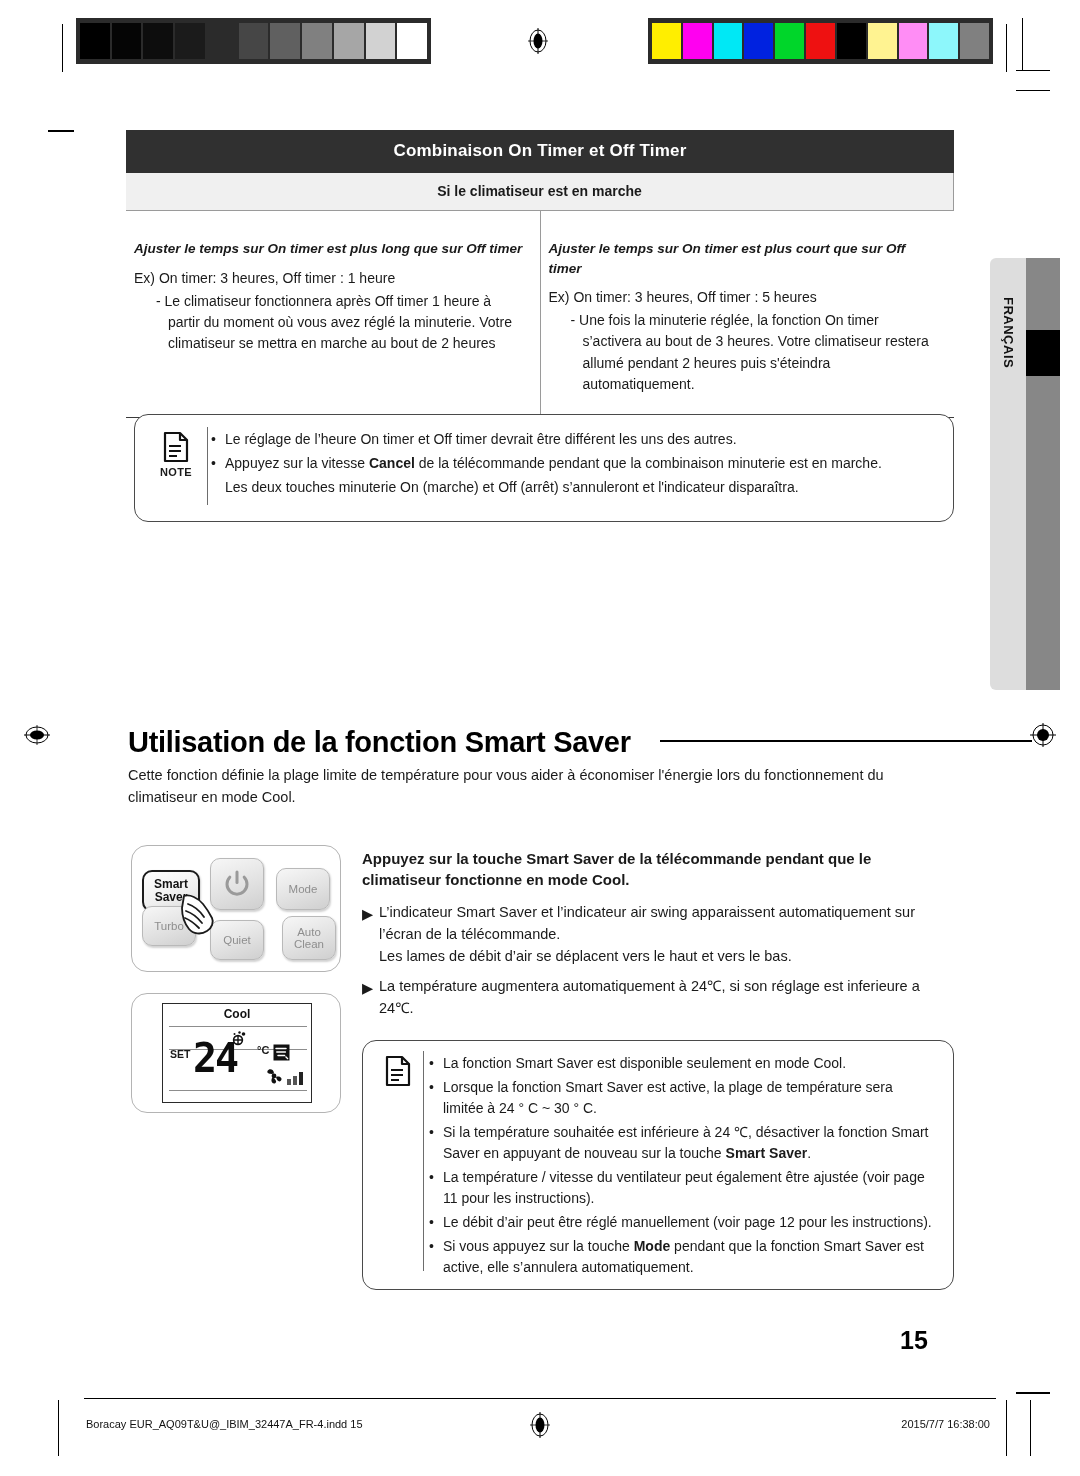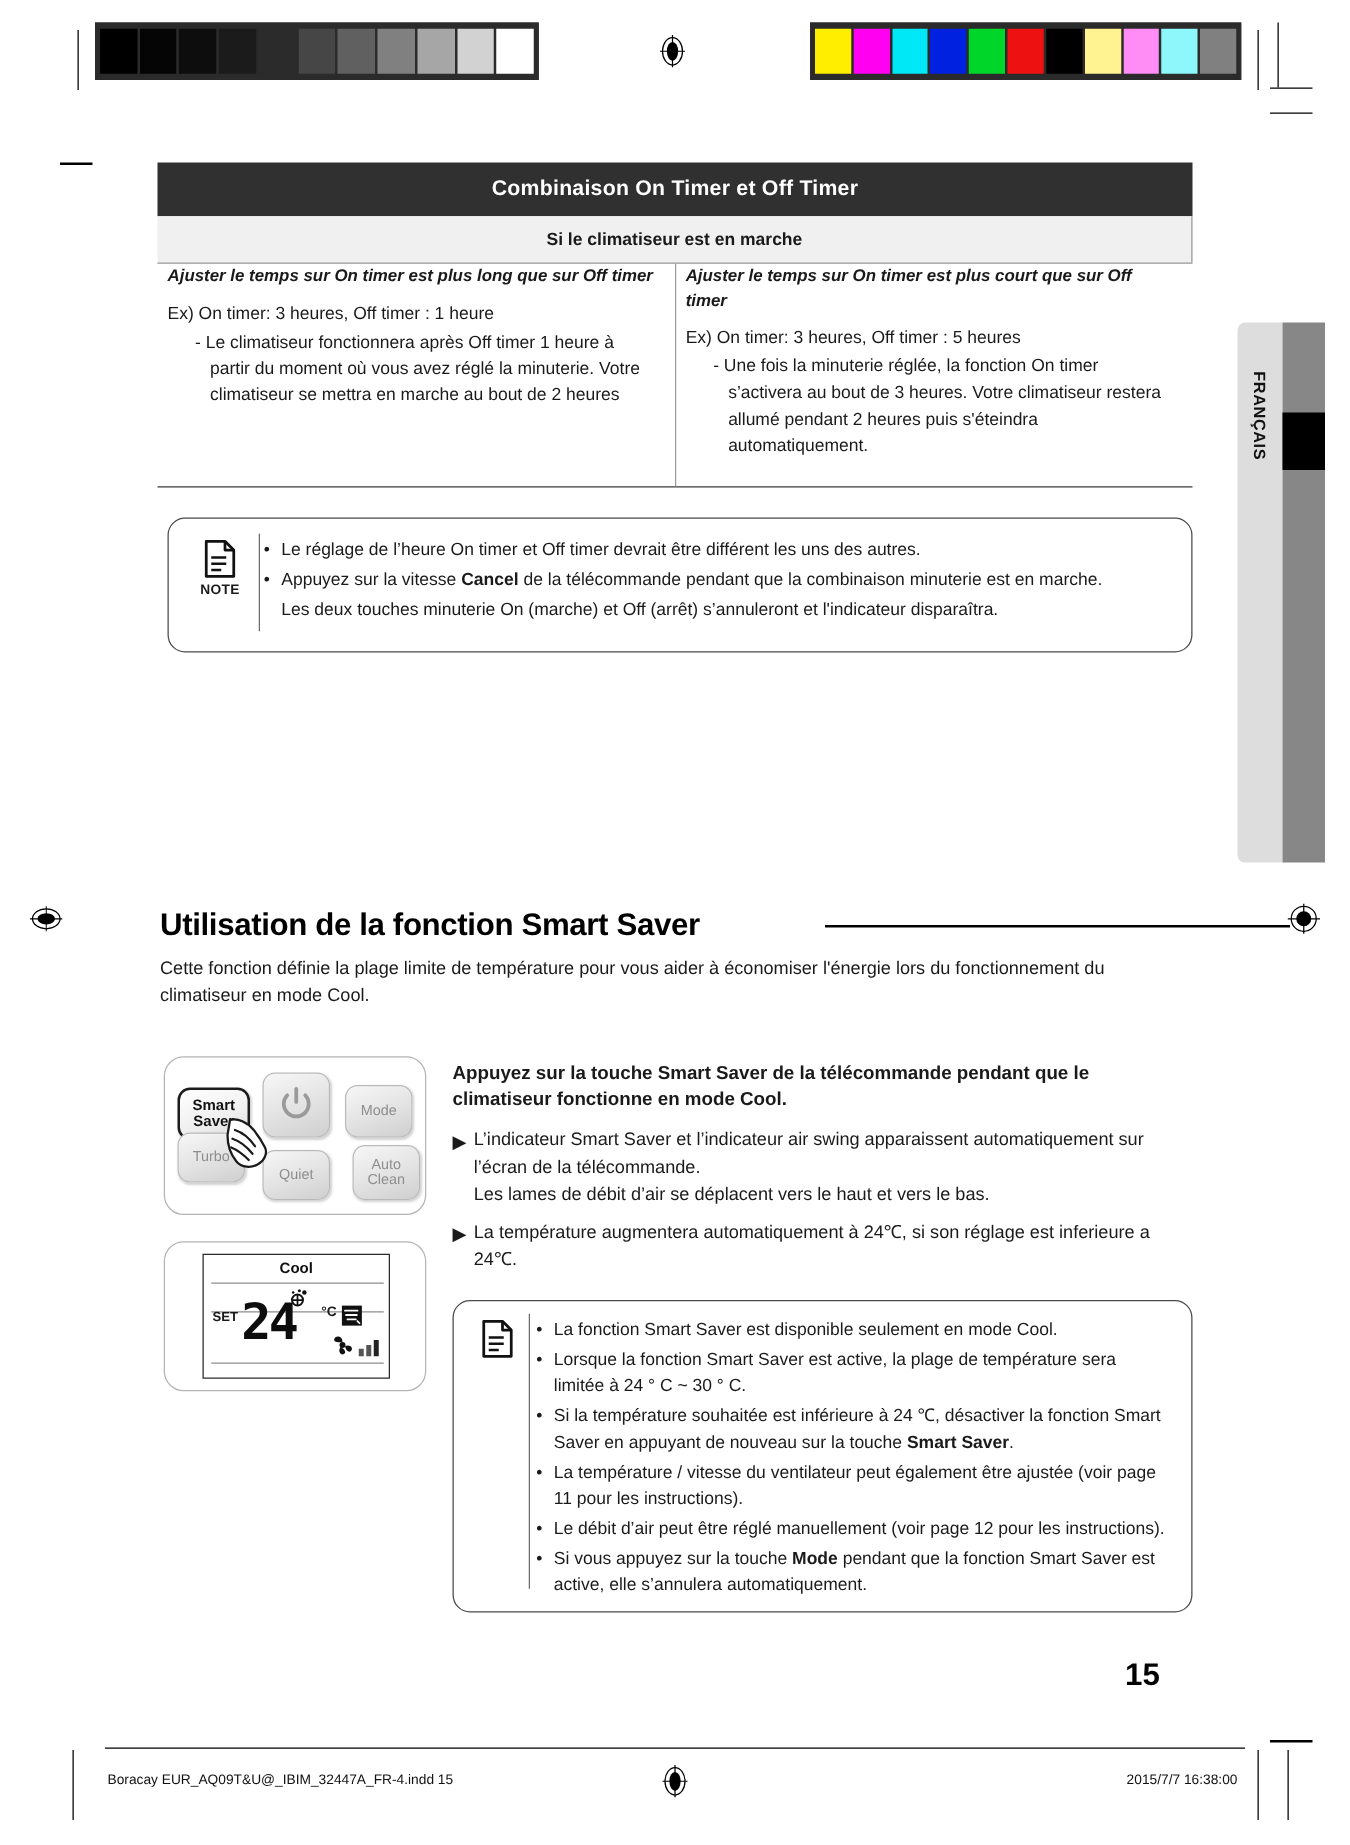"Ajuster le temps sur On" .ct-body .cell { padding: 0 14px 22px 8px -> 28px 14px 22px 8px }
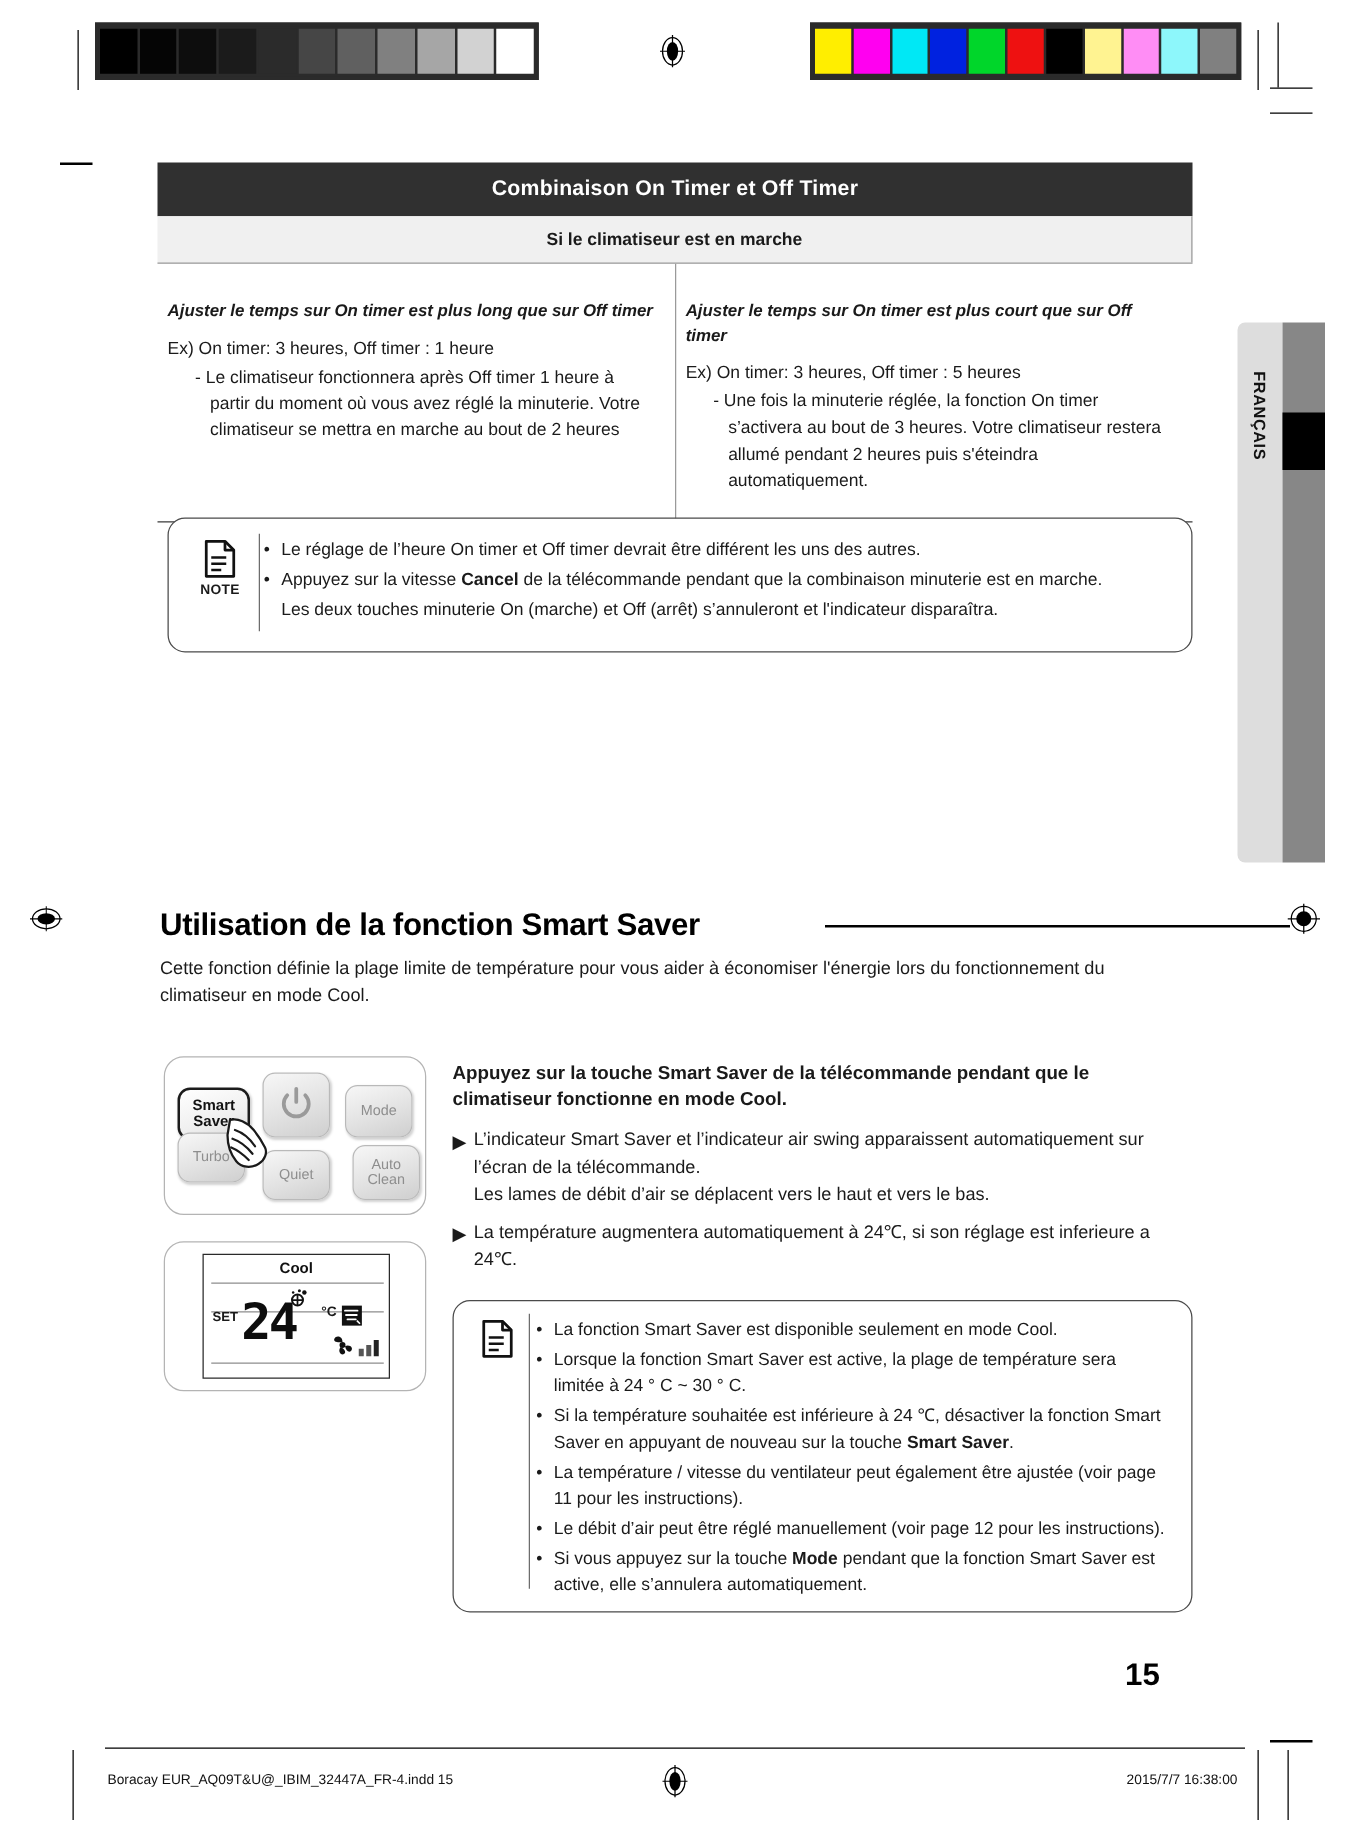"Utilisation de la fonction Smart" .sec-title { font-size: 25px -> 29px }
